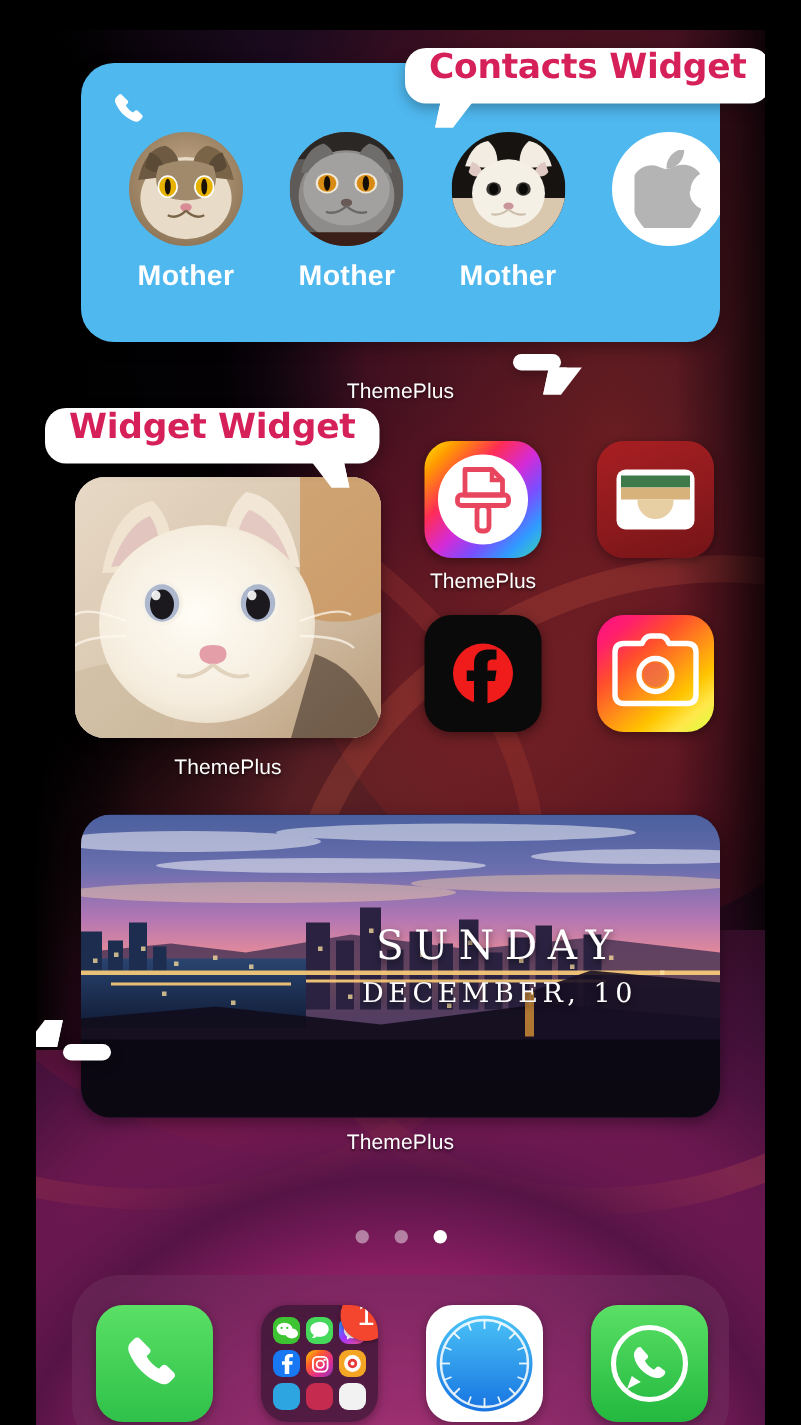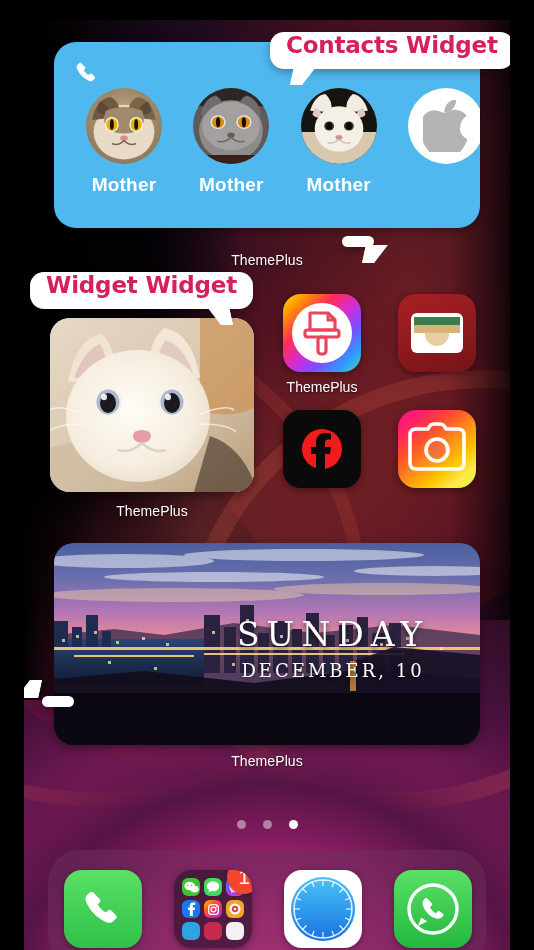"SUNDAY" .cal-day { font-size: 33px -> 27px }
